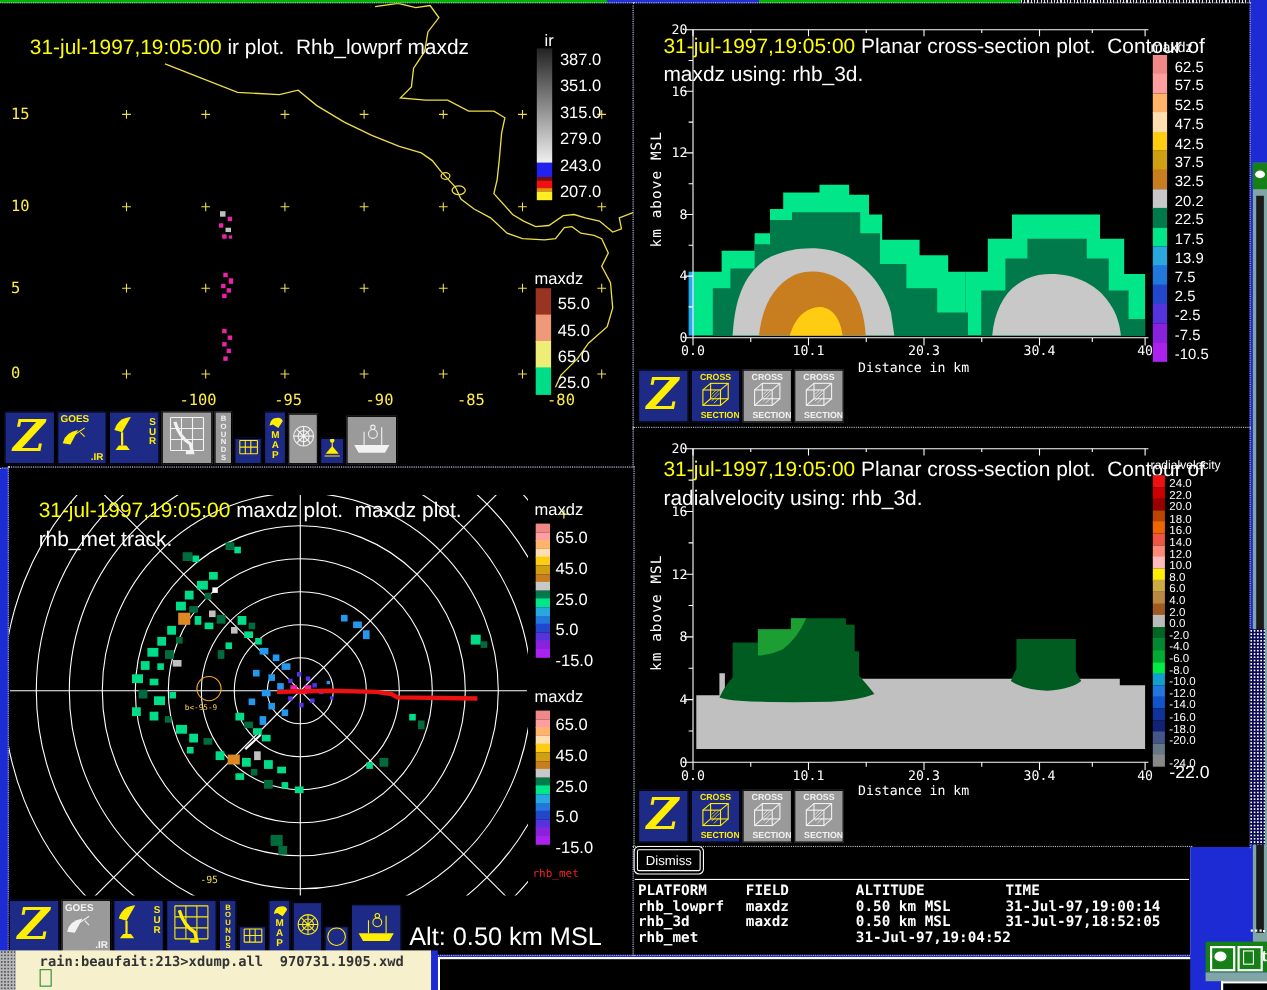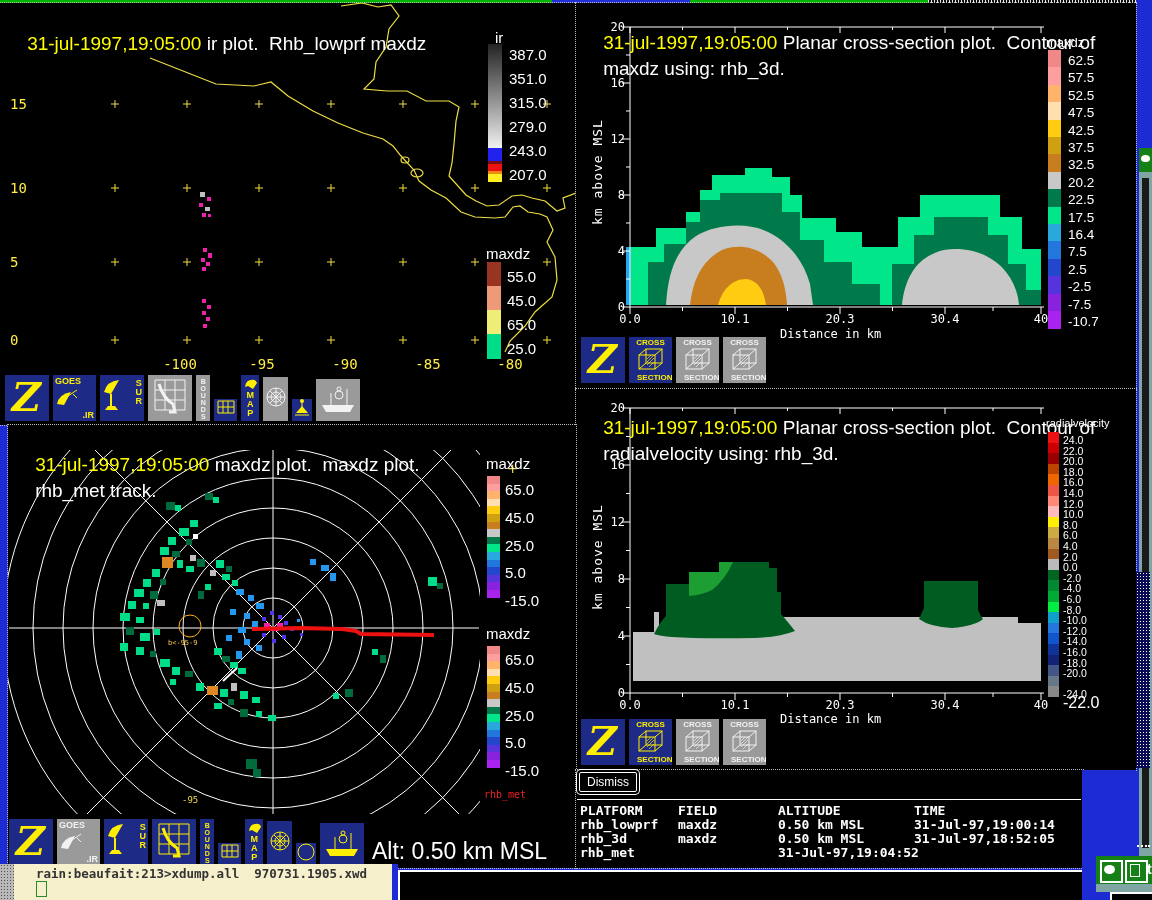"16.4" div.cb-num { text: 16.4 -> 13.9 }
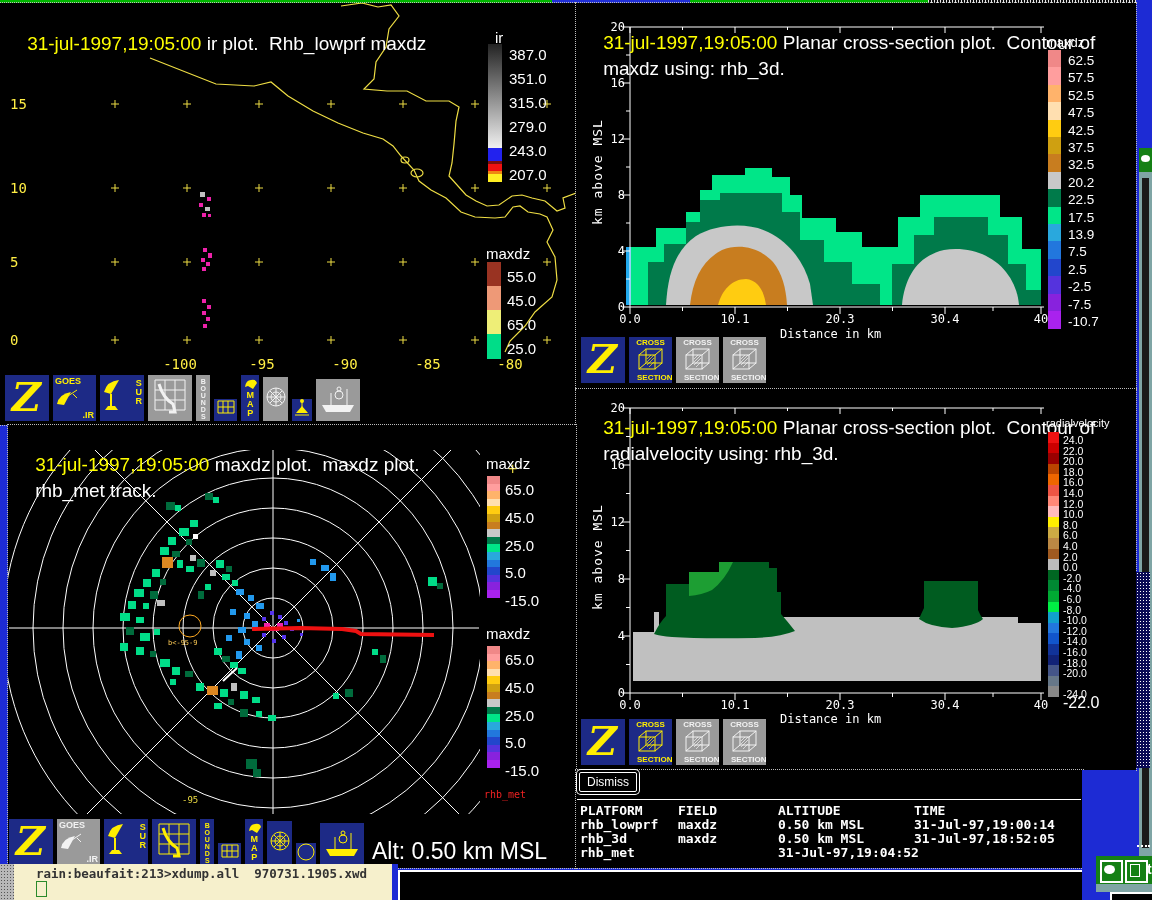"-10.7" div.cb-num { text: -10.7 -> -10.5 }
